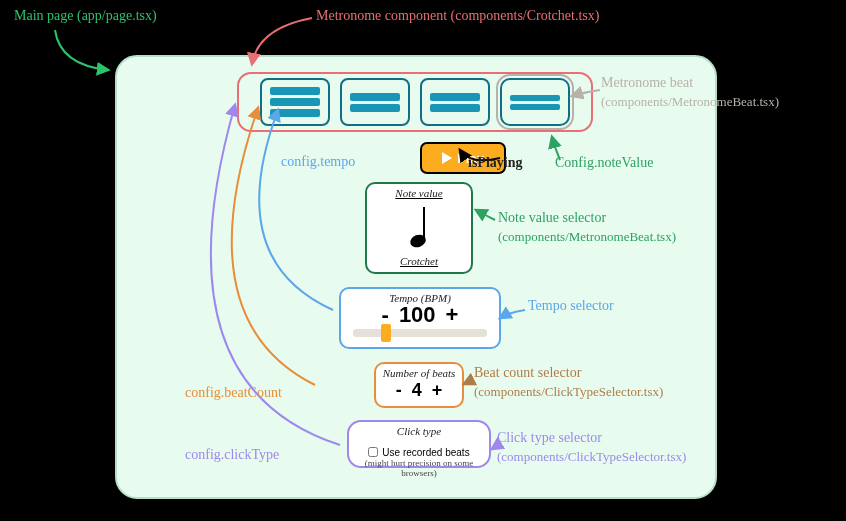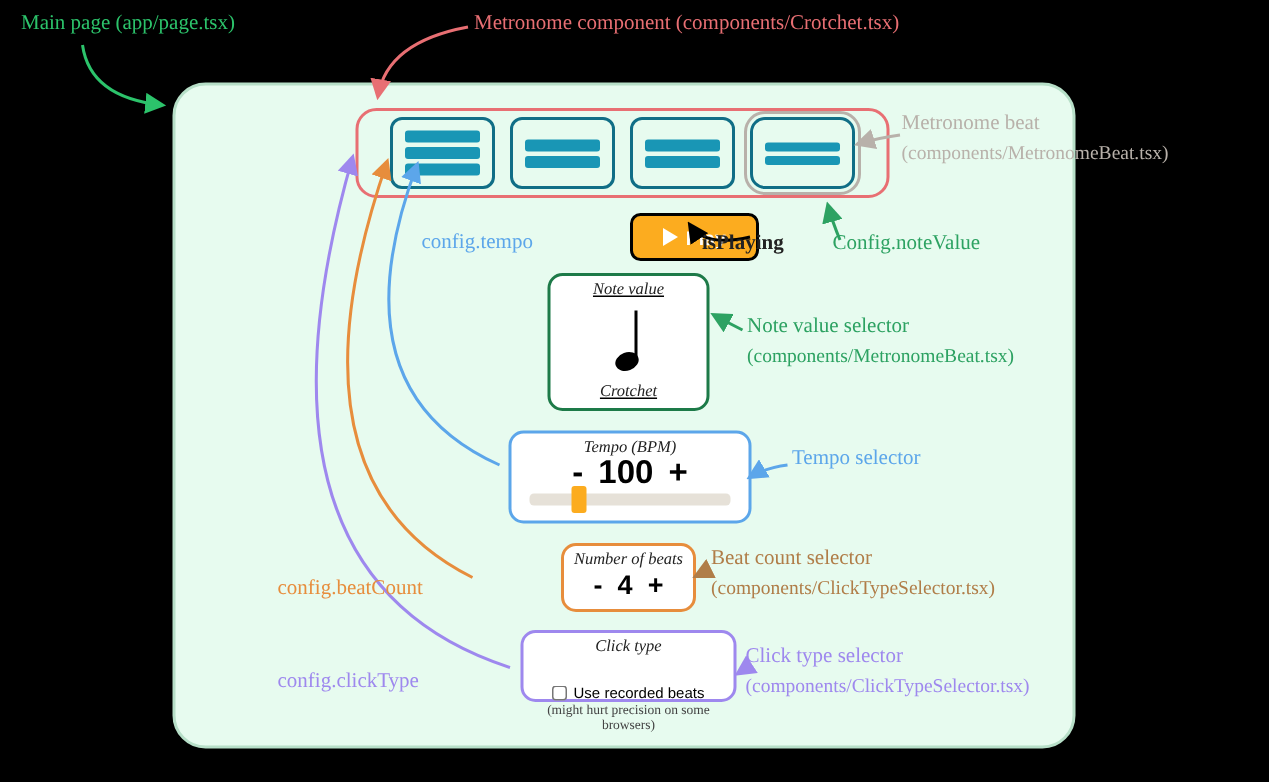"Click type" .clicktype { border-radius: none -> 14px }
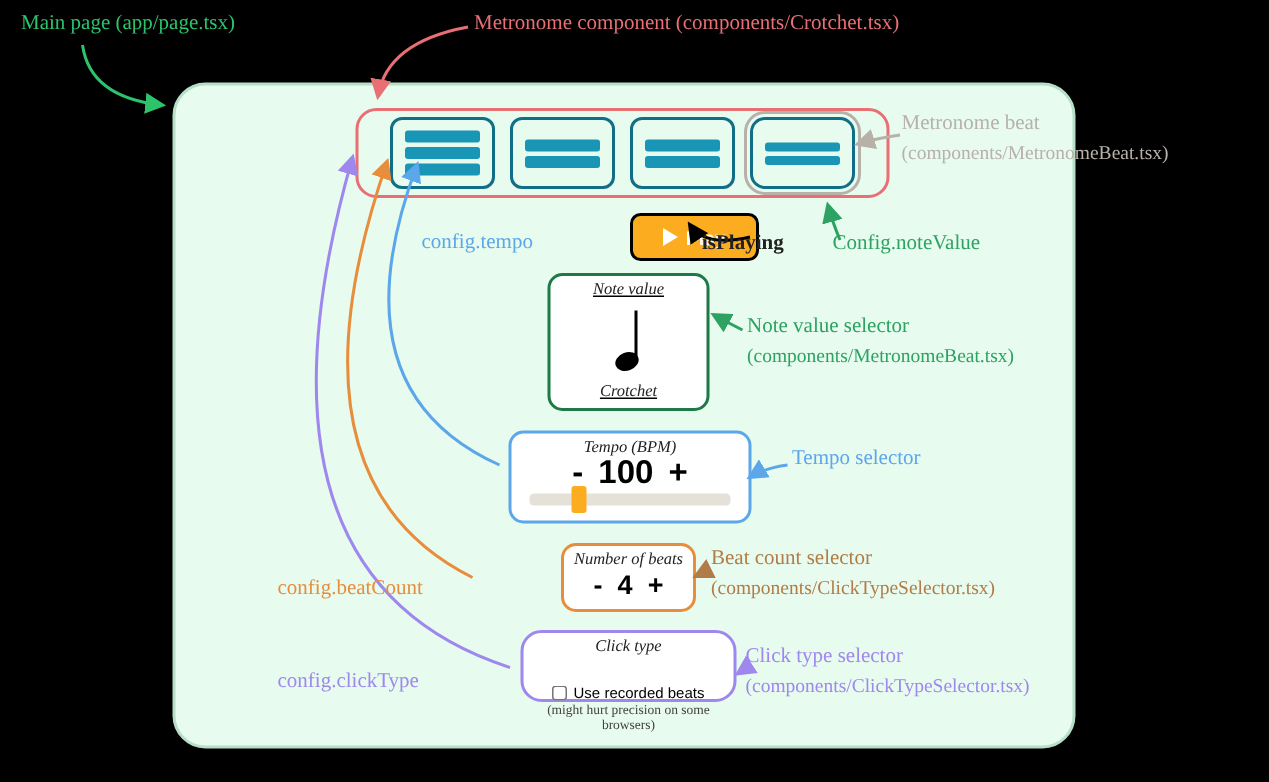"Use recorded beats" .clicktype .cbrow { margin-top: 20px -> 10px }
